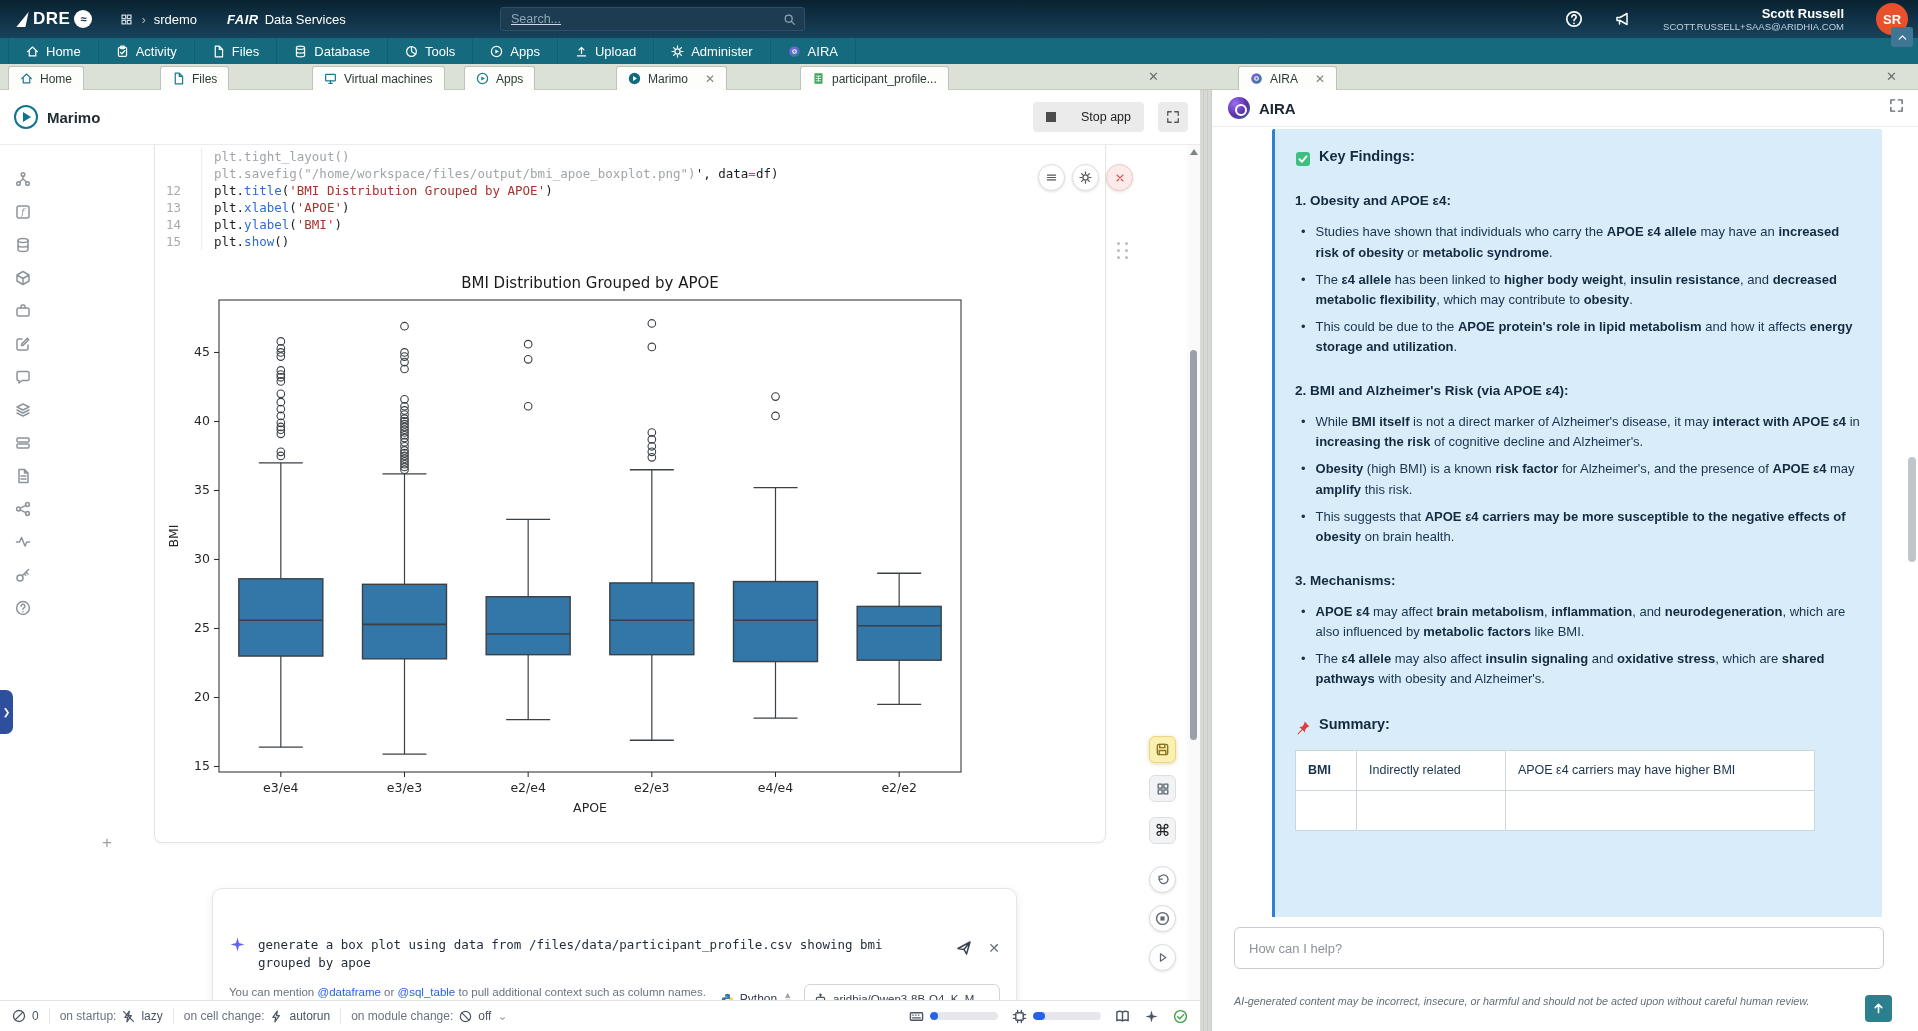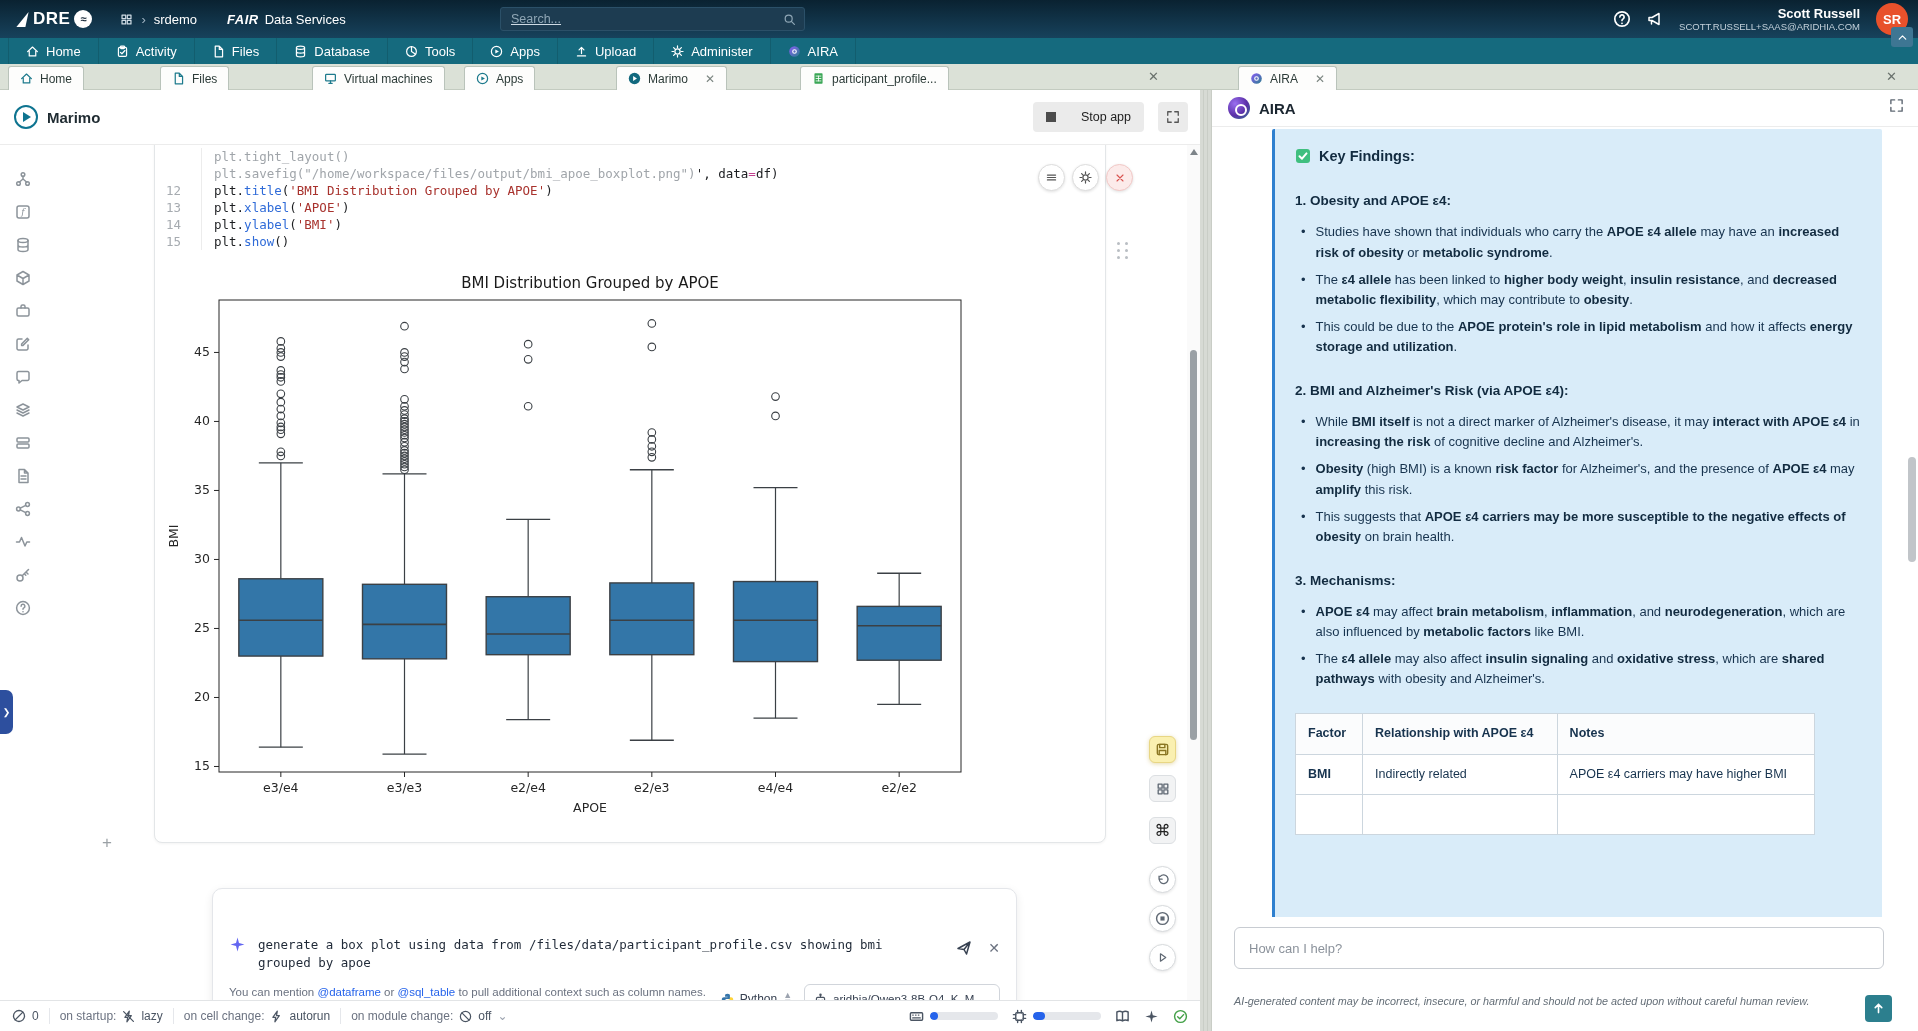"Scott Russell" .topbar-right { gap: 16px -> 32px }
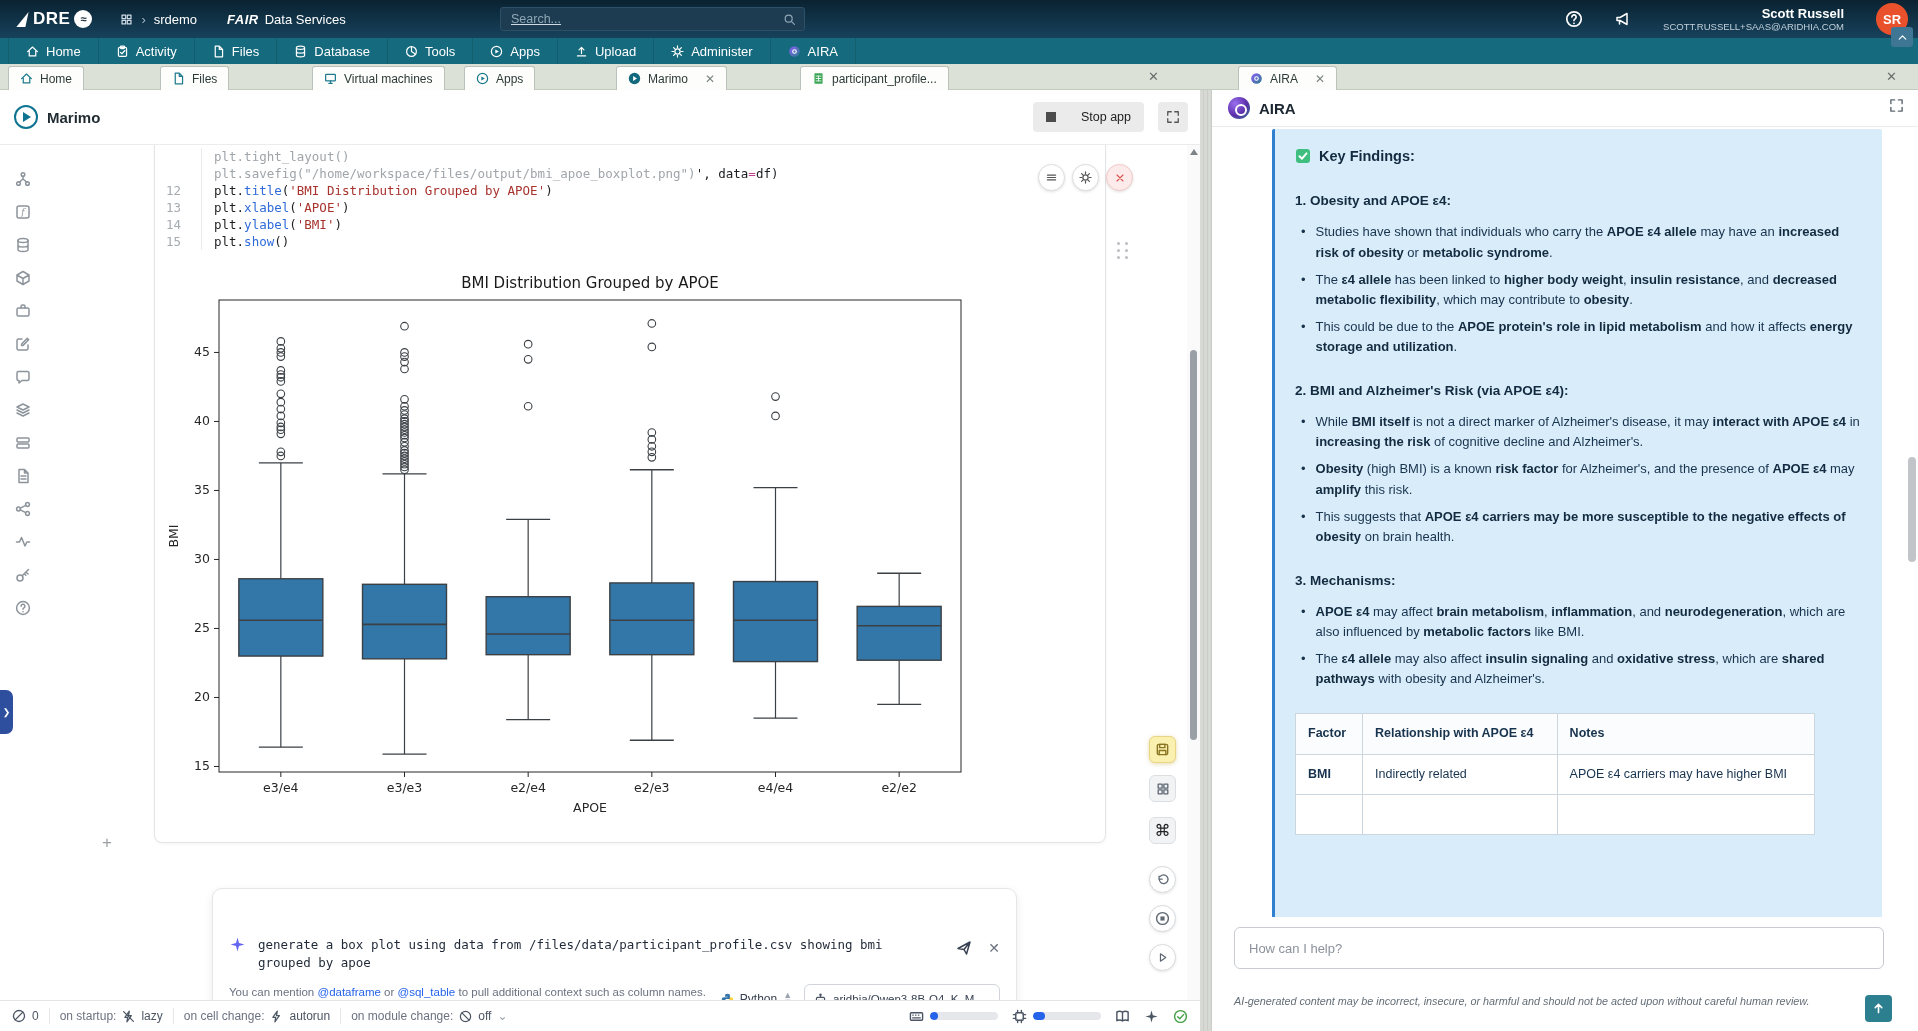"Key Findings:" .b-heading { align-items: center -> flex-end }
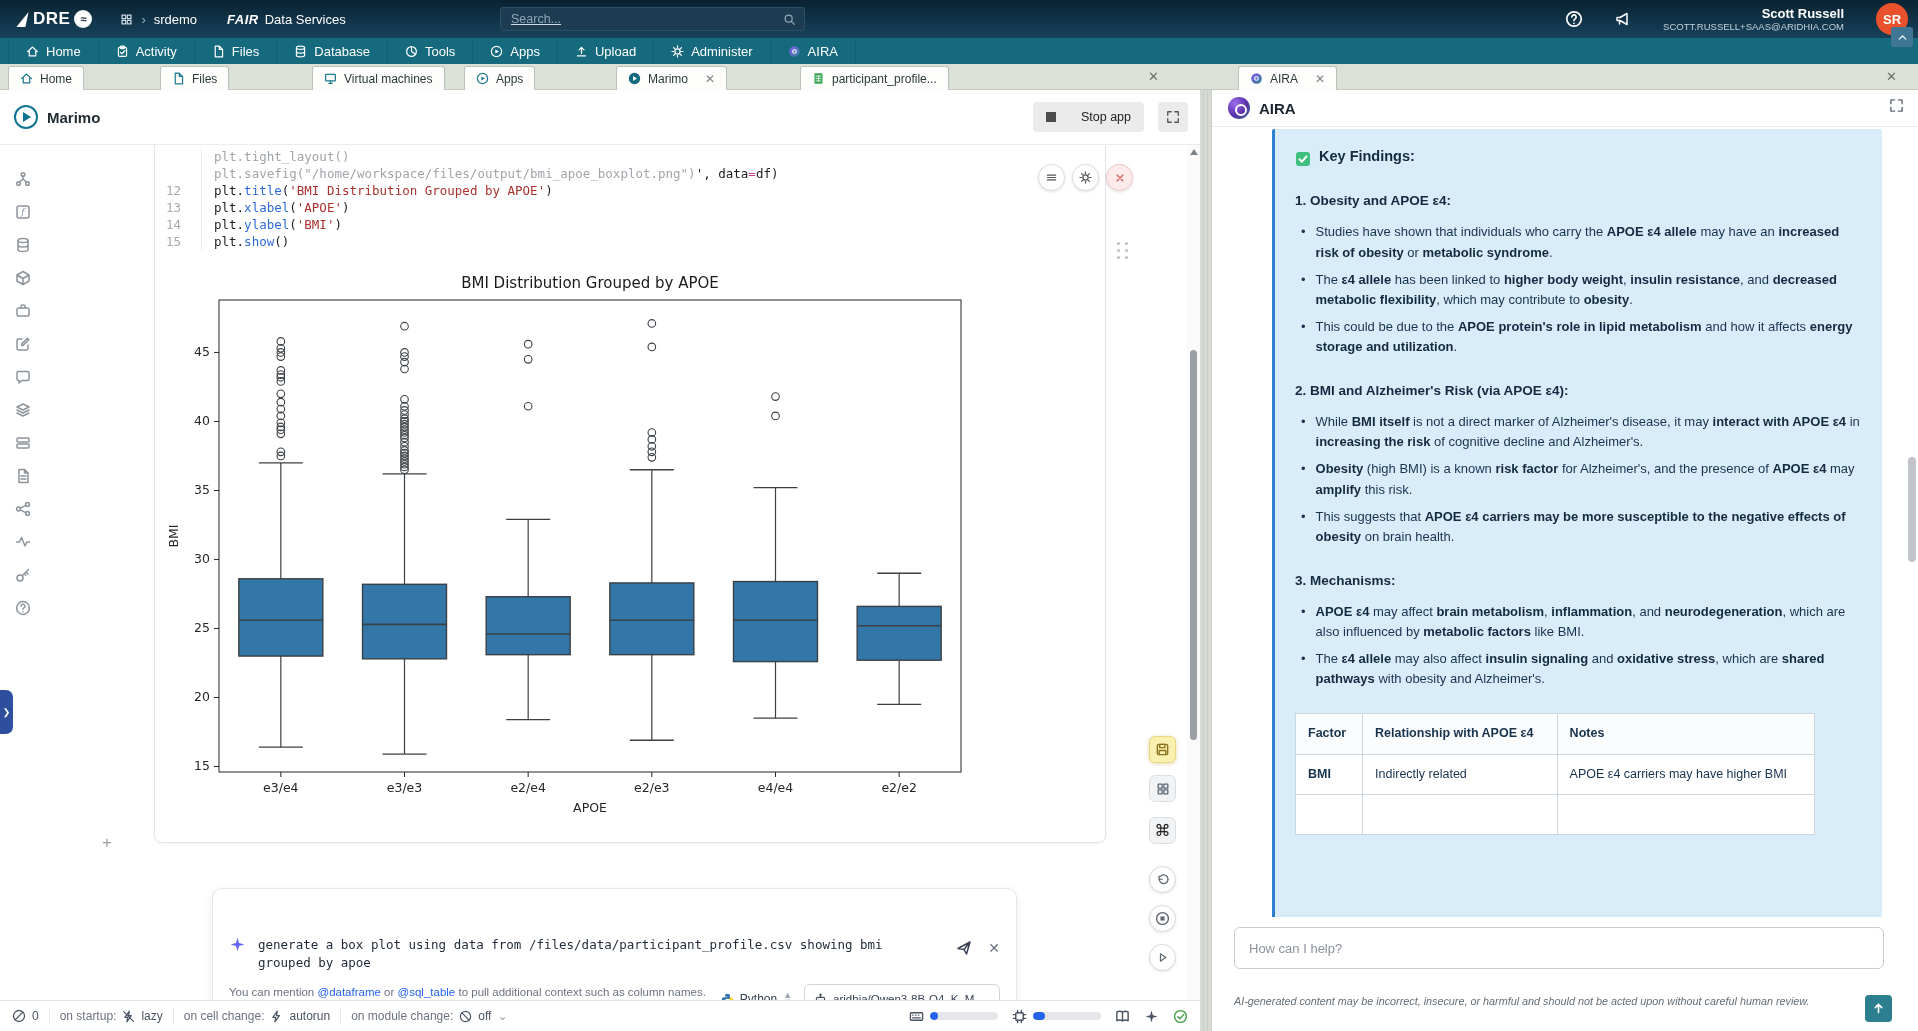"Summary:" div.b-heading { html: none -> <div> <span> <svg> <path></path> </svg> </span> <span>Summary:</span> </div> }
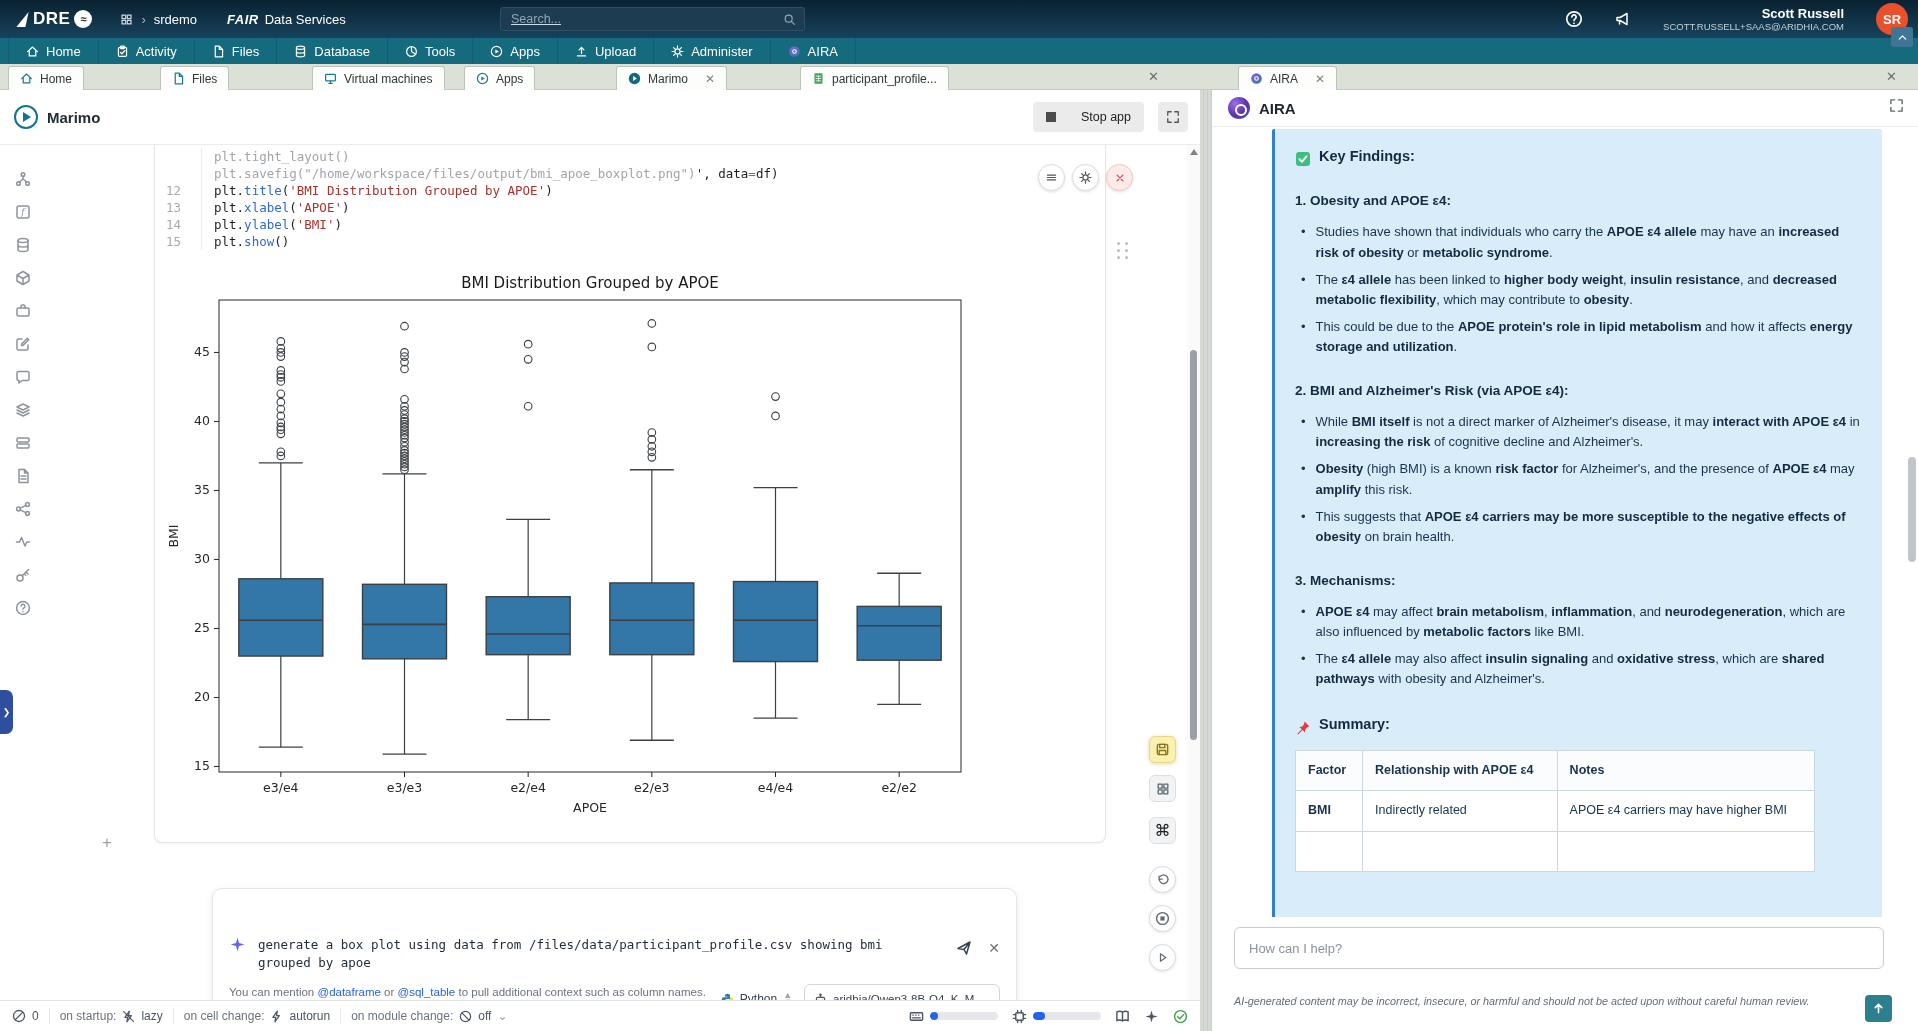"Factor" tr { html: <tr> <th>Factor</th> <th>Relationship with APOE ε4</th> <th>Notes</th> </tr> -> none }
